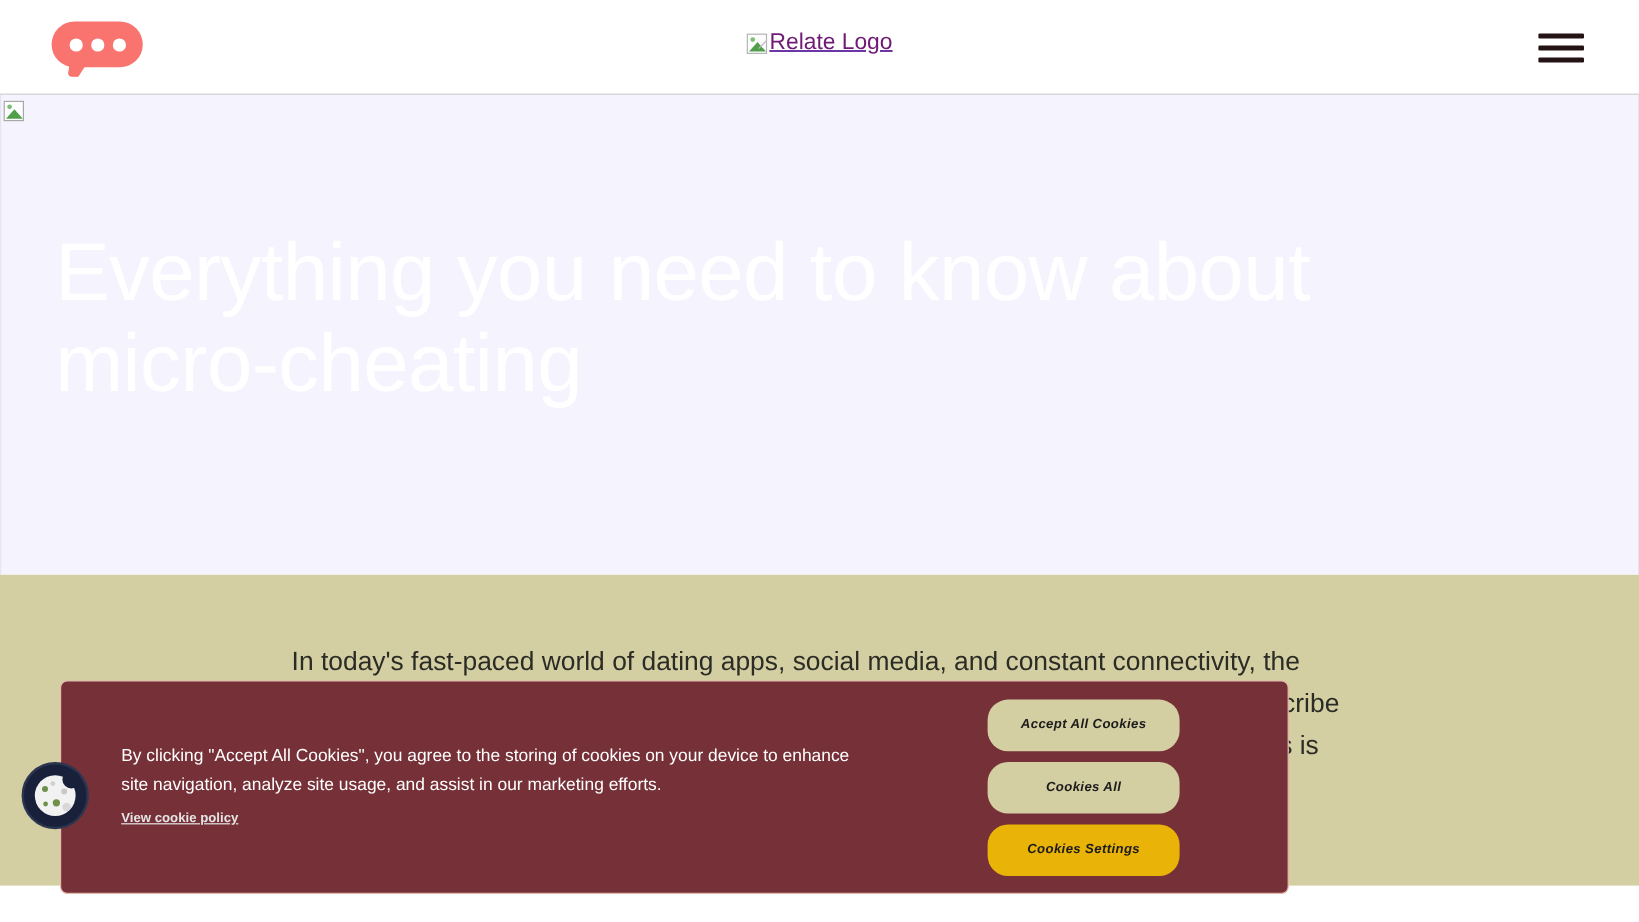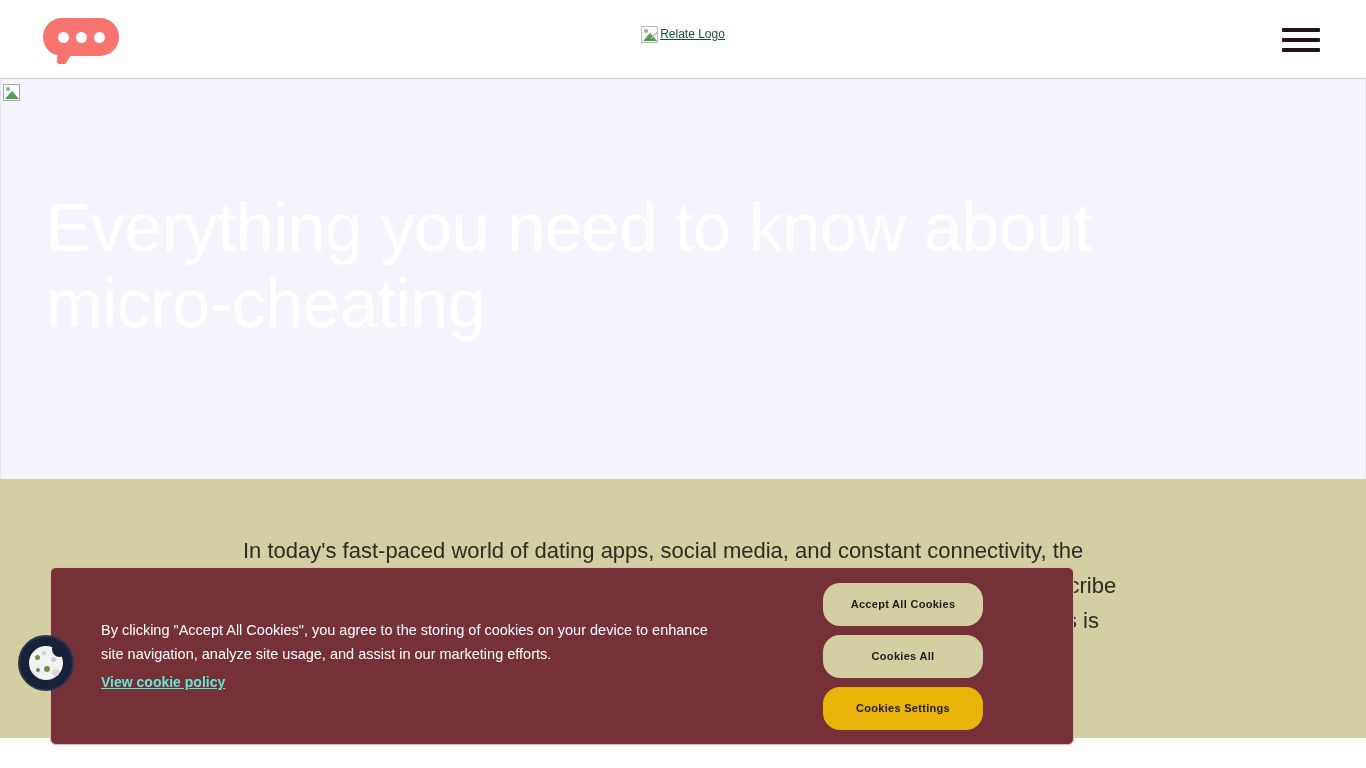"Relate Logo" .alt-text { color: #14532d -> #701a75; font-size: 12px -> 19px }
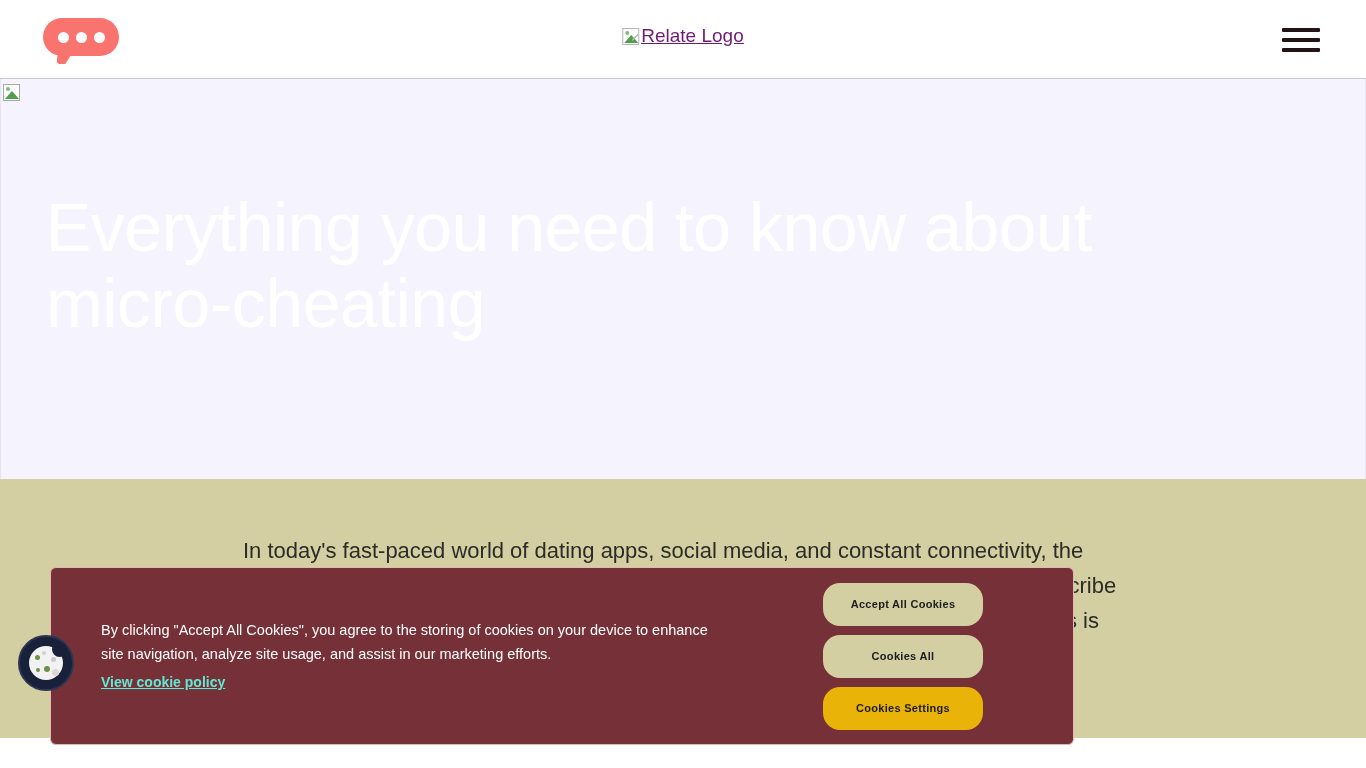"Accept All Cookies" .cookie-btn { font-style: none -> italic }
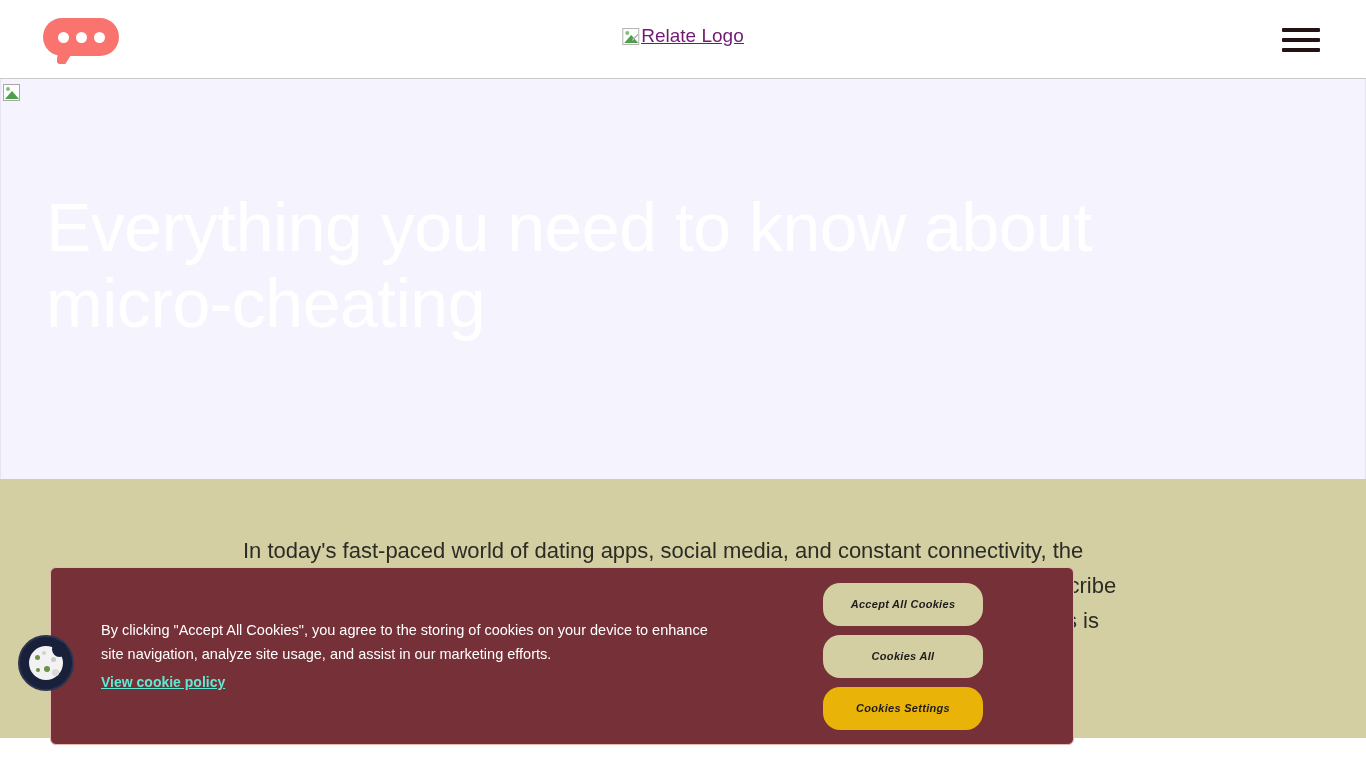"View cookie policy" .cookie-link { color: #5eead4 -> #e5e5e5; font-size: 14px -> 11px }
